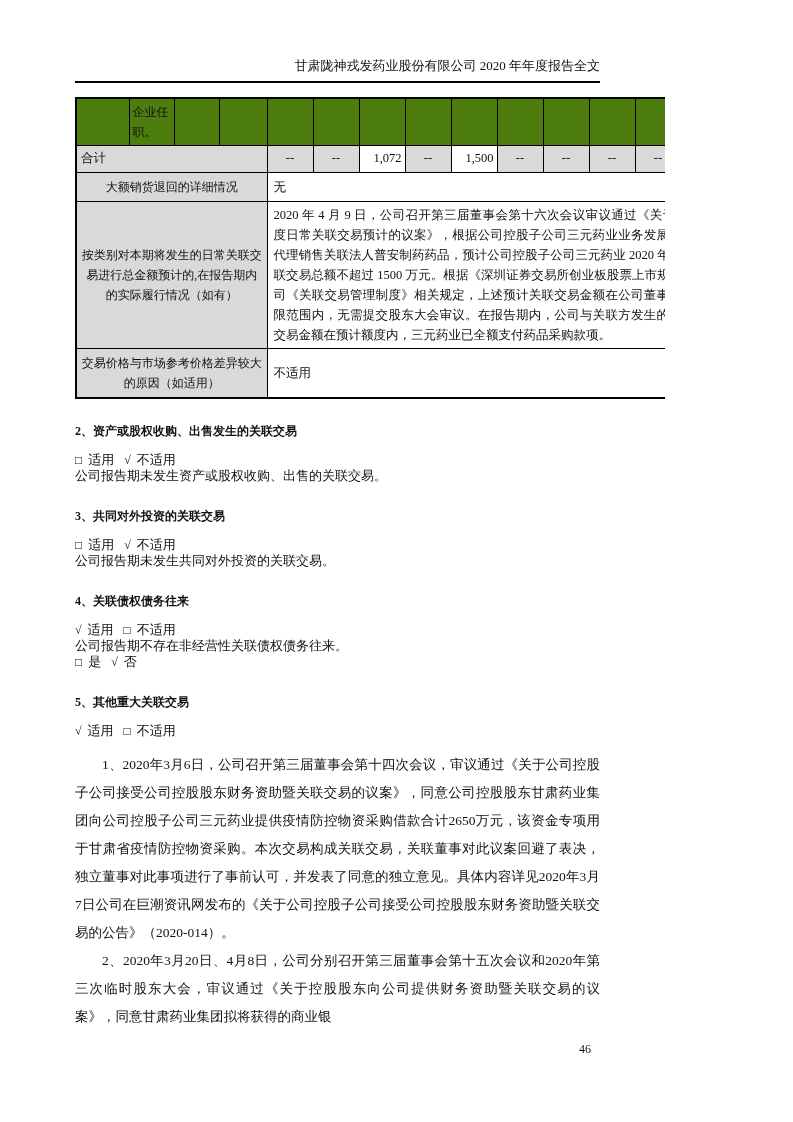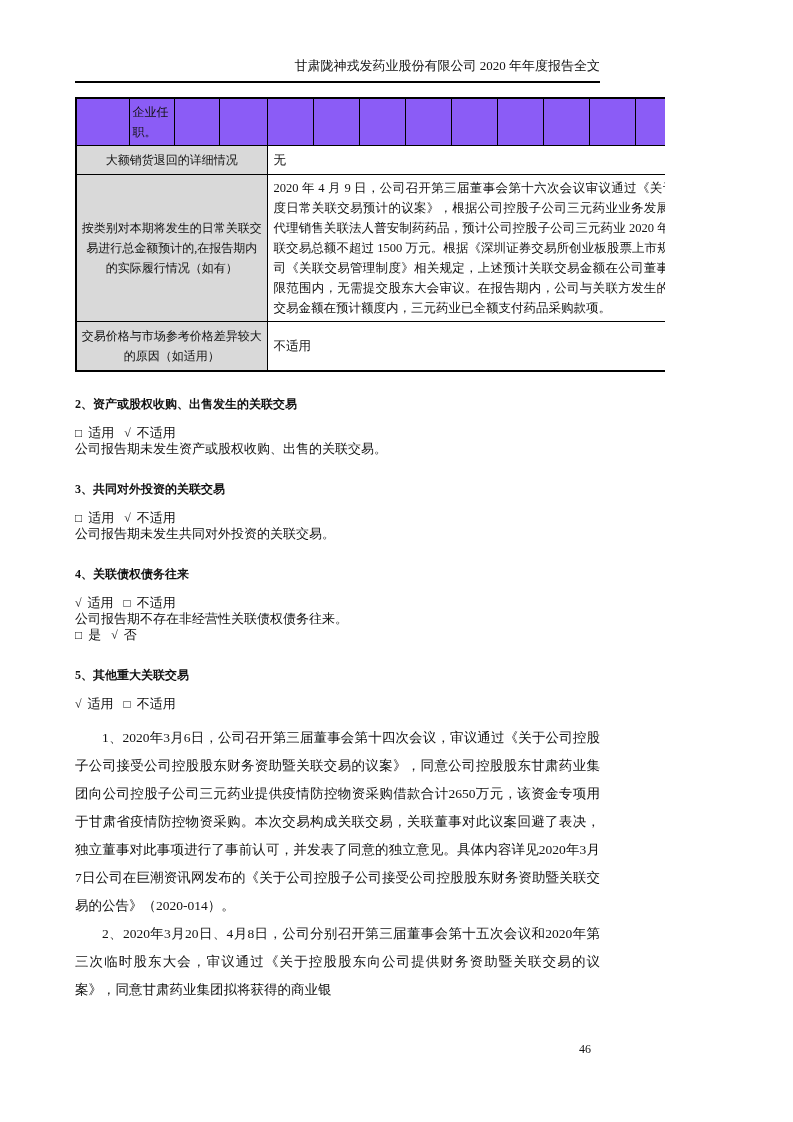"企业任职。" td.cont-cell { background: #8b5cf6 -> #4d7c0f }
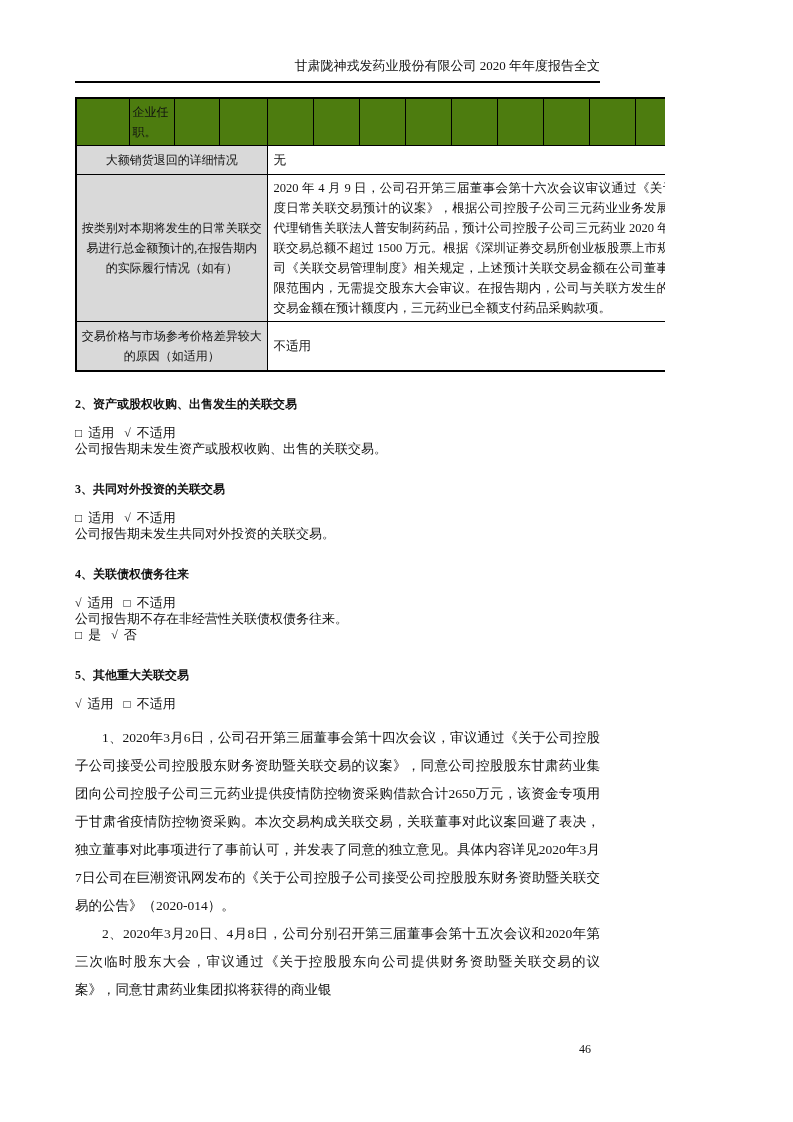"合计" tr.row-total { html: none -> <tr> <td>合计</td> <td>--</td> <td>--</td> <td>1,072</td> <td>--</td> <td>1,500</td> <td>--</td> <td>--</td> <td>--</td> <td>--</td> <td>--</td> </tr> }
